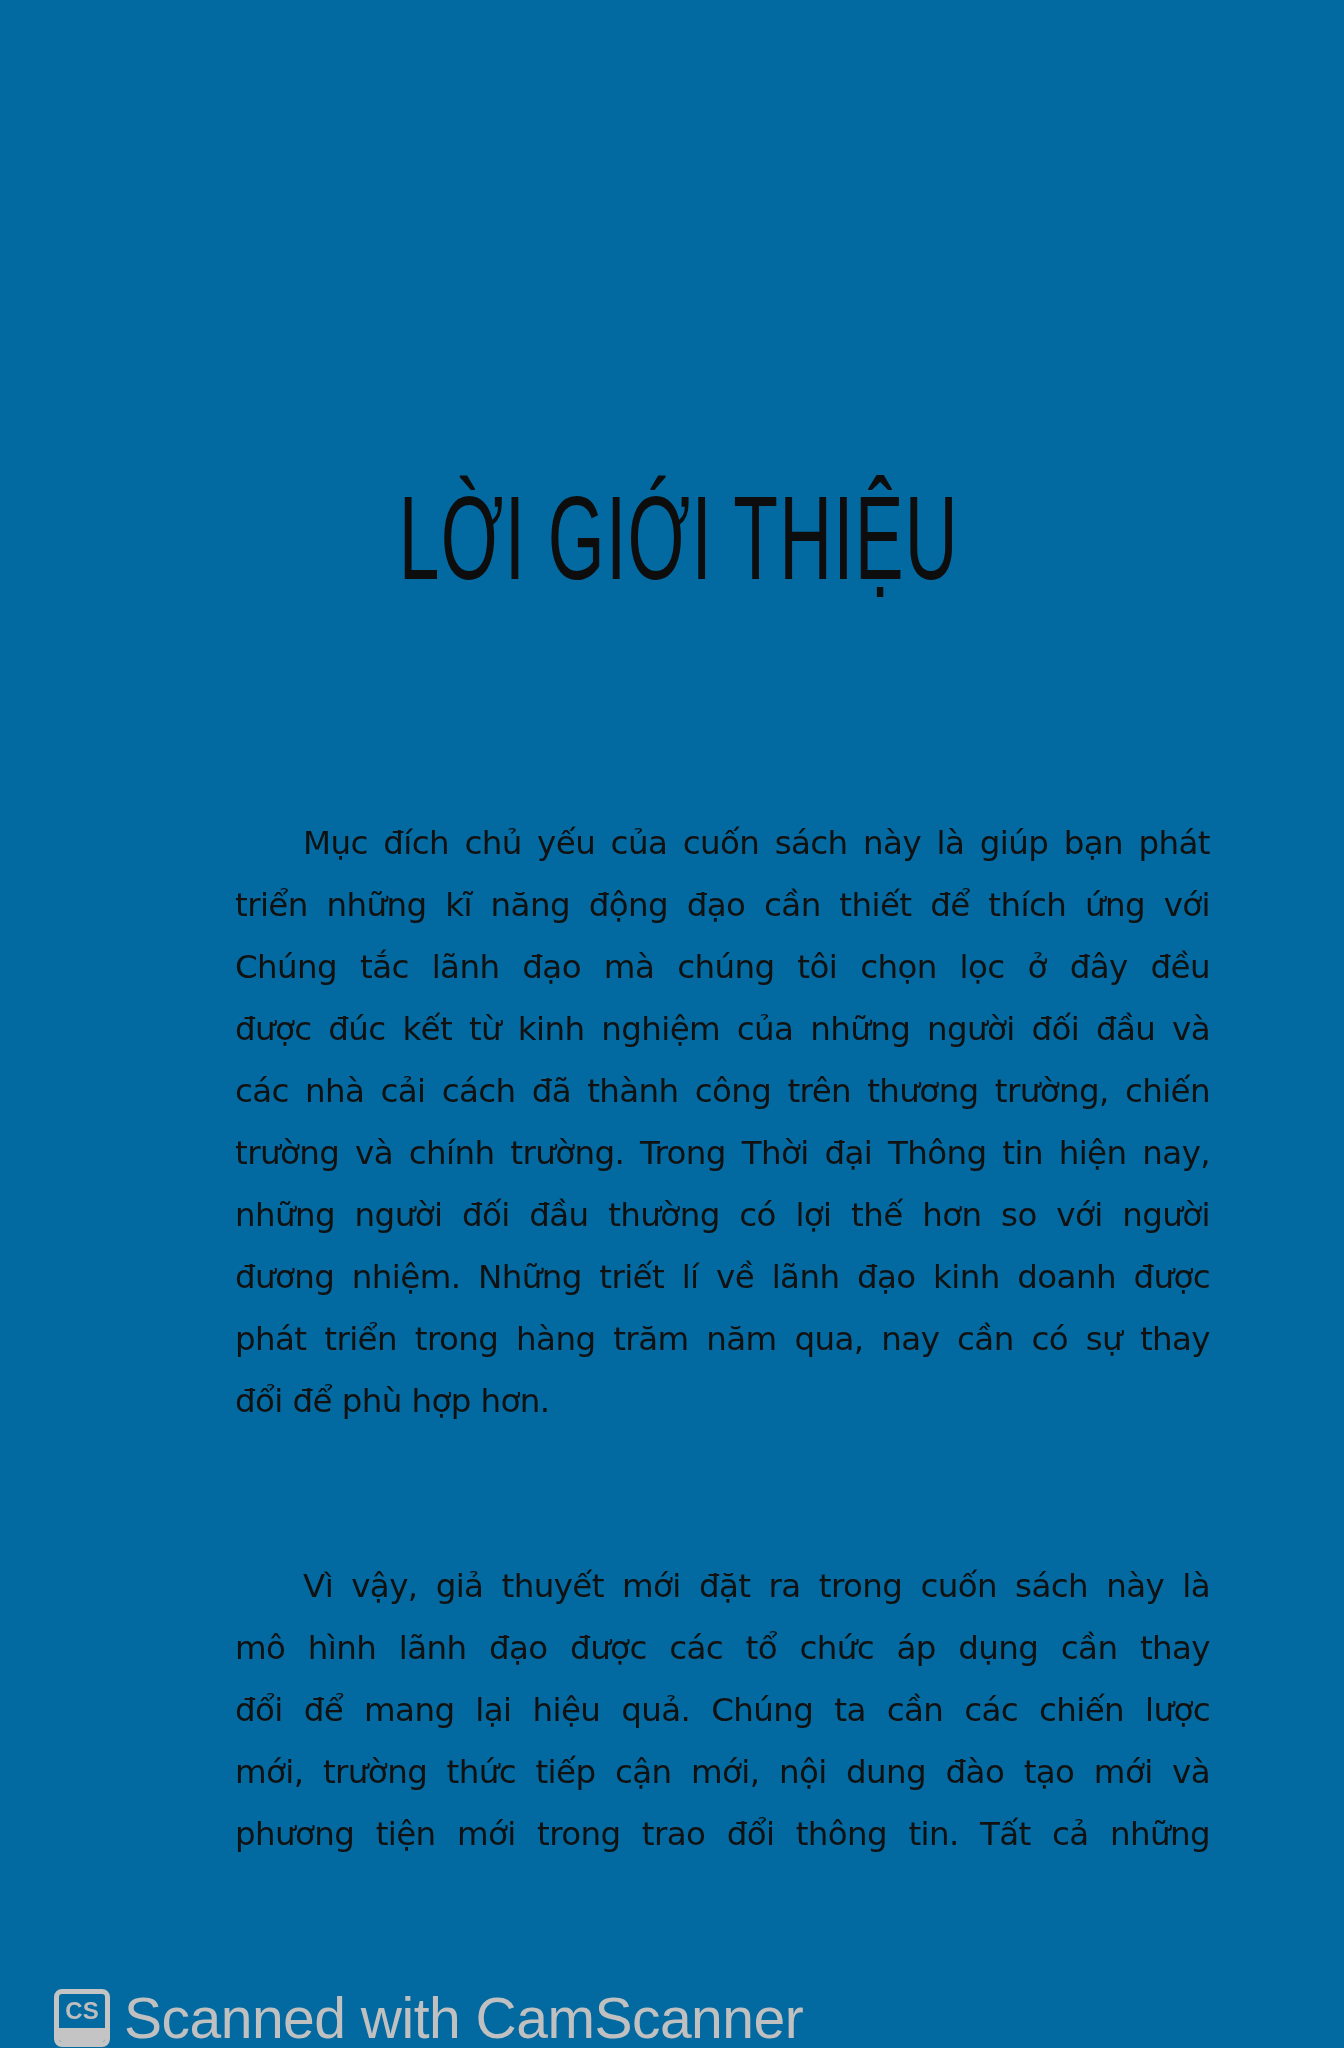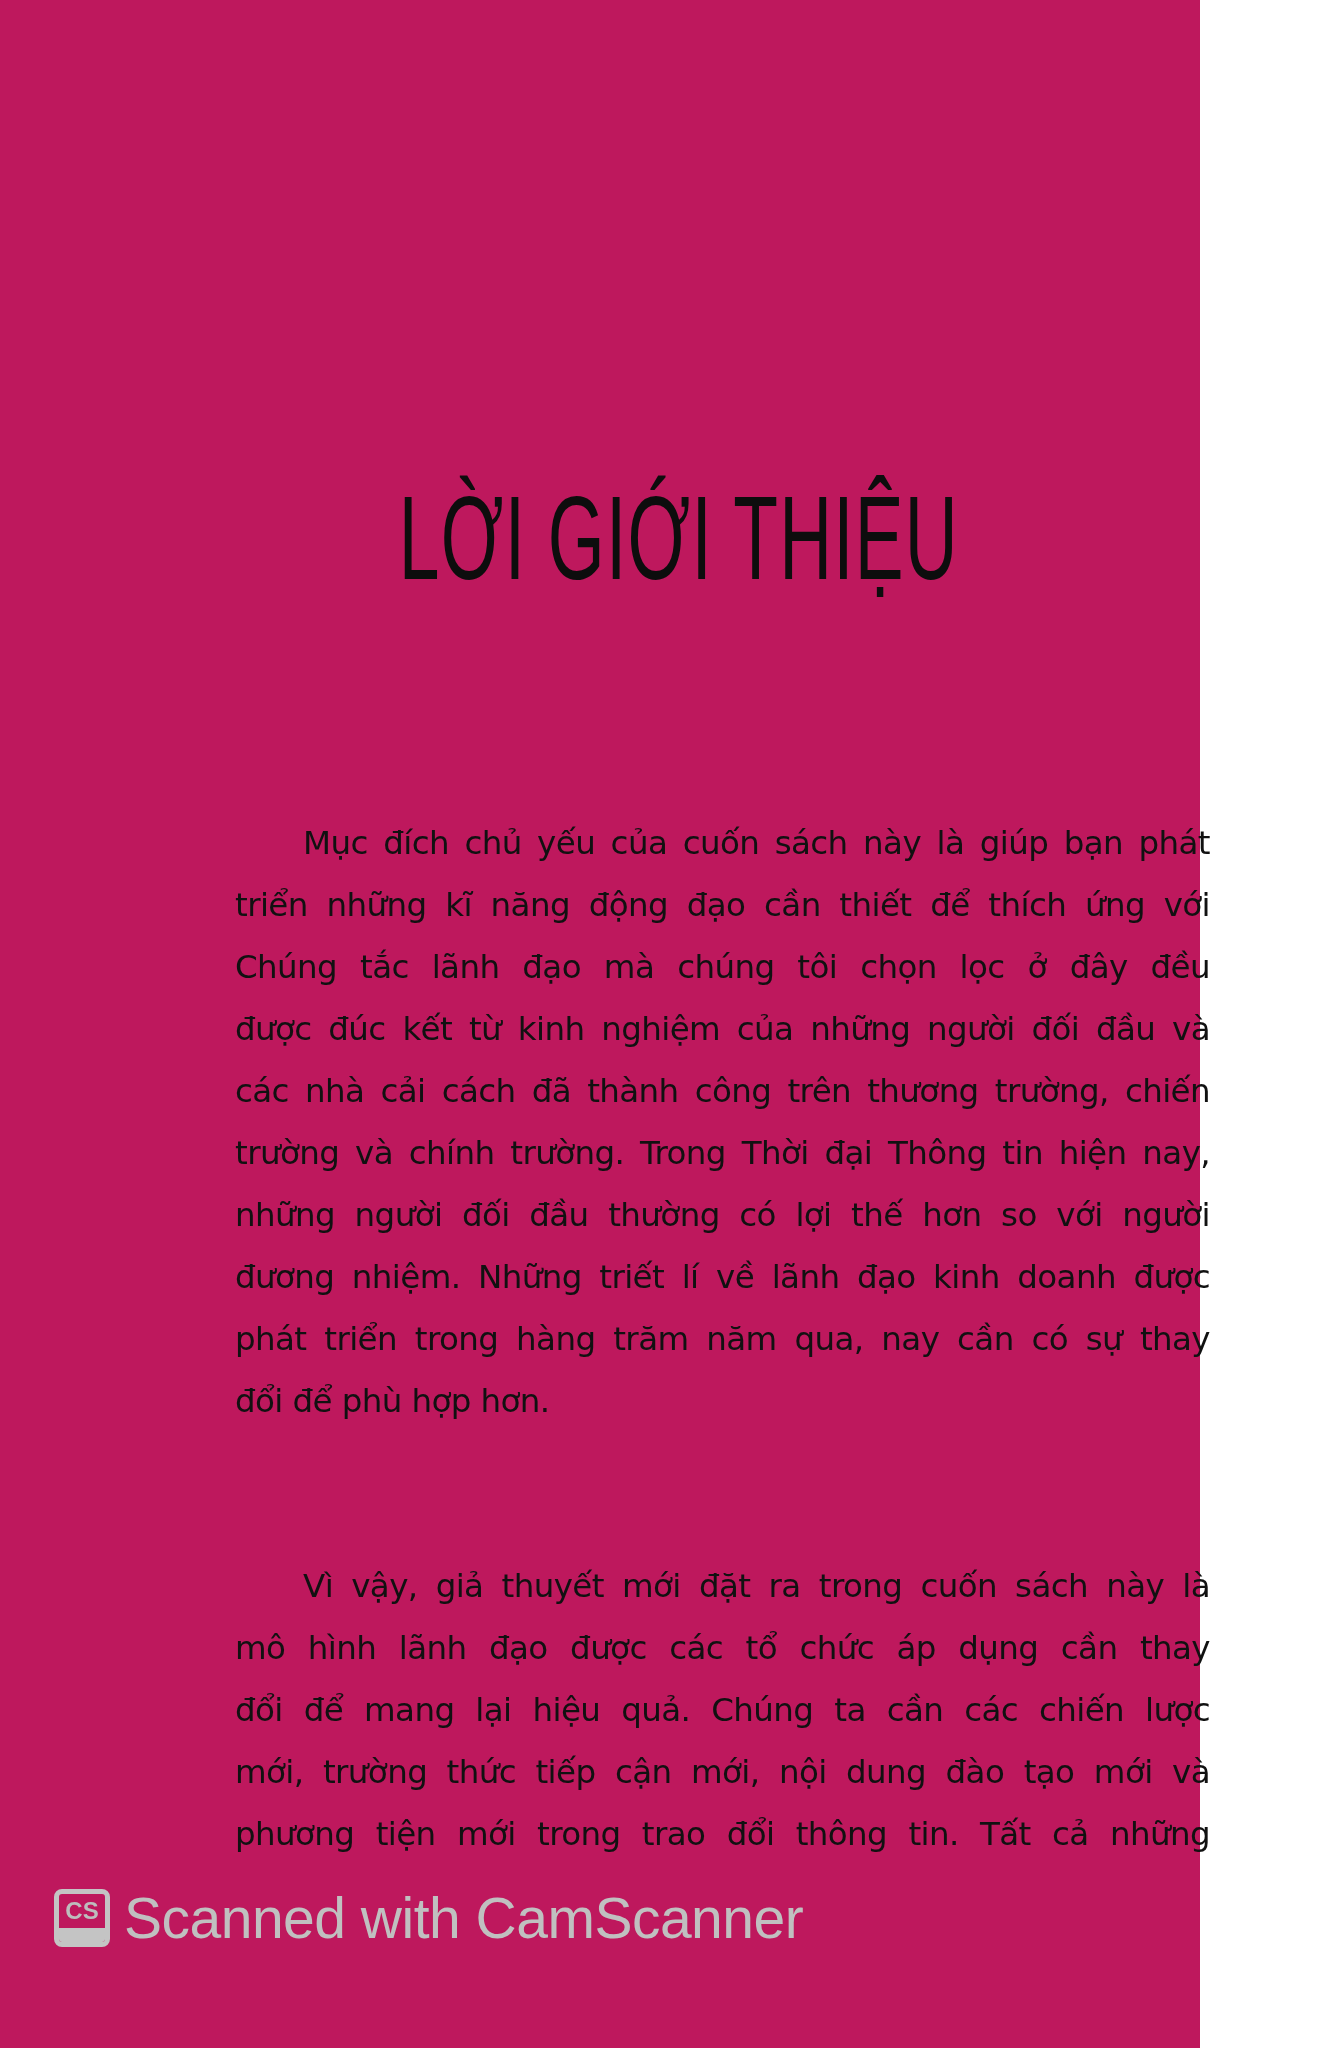"LỜI GIỚI THIỆU" .page { background: #be185d -> #0369a1; width: 1200px -> 1344px }
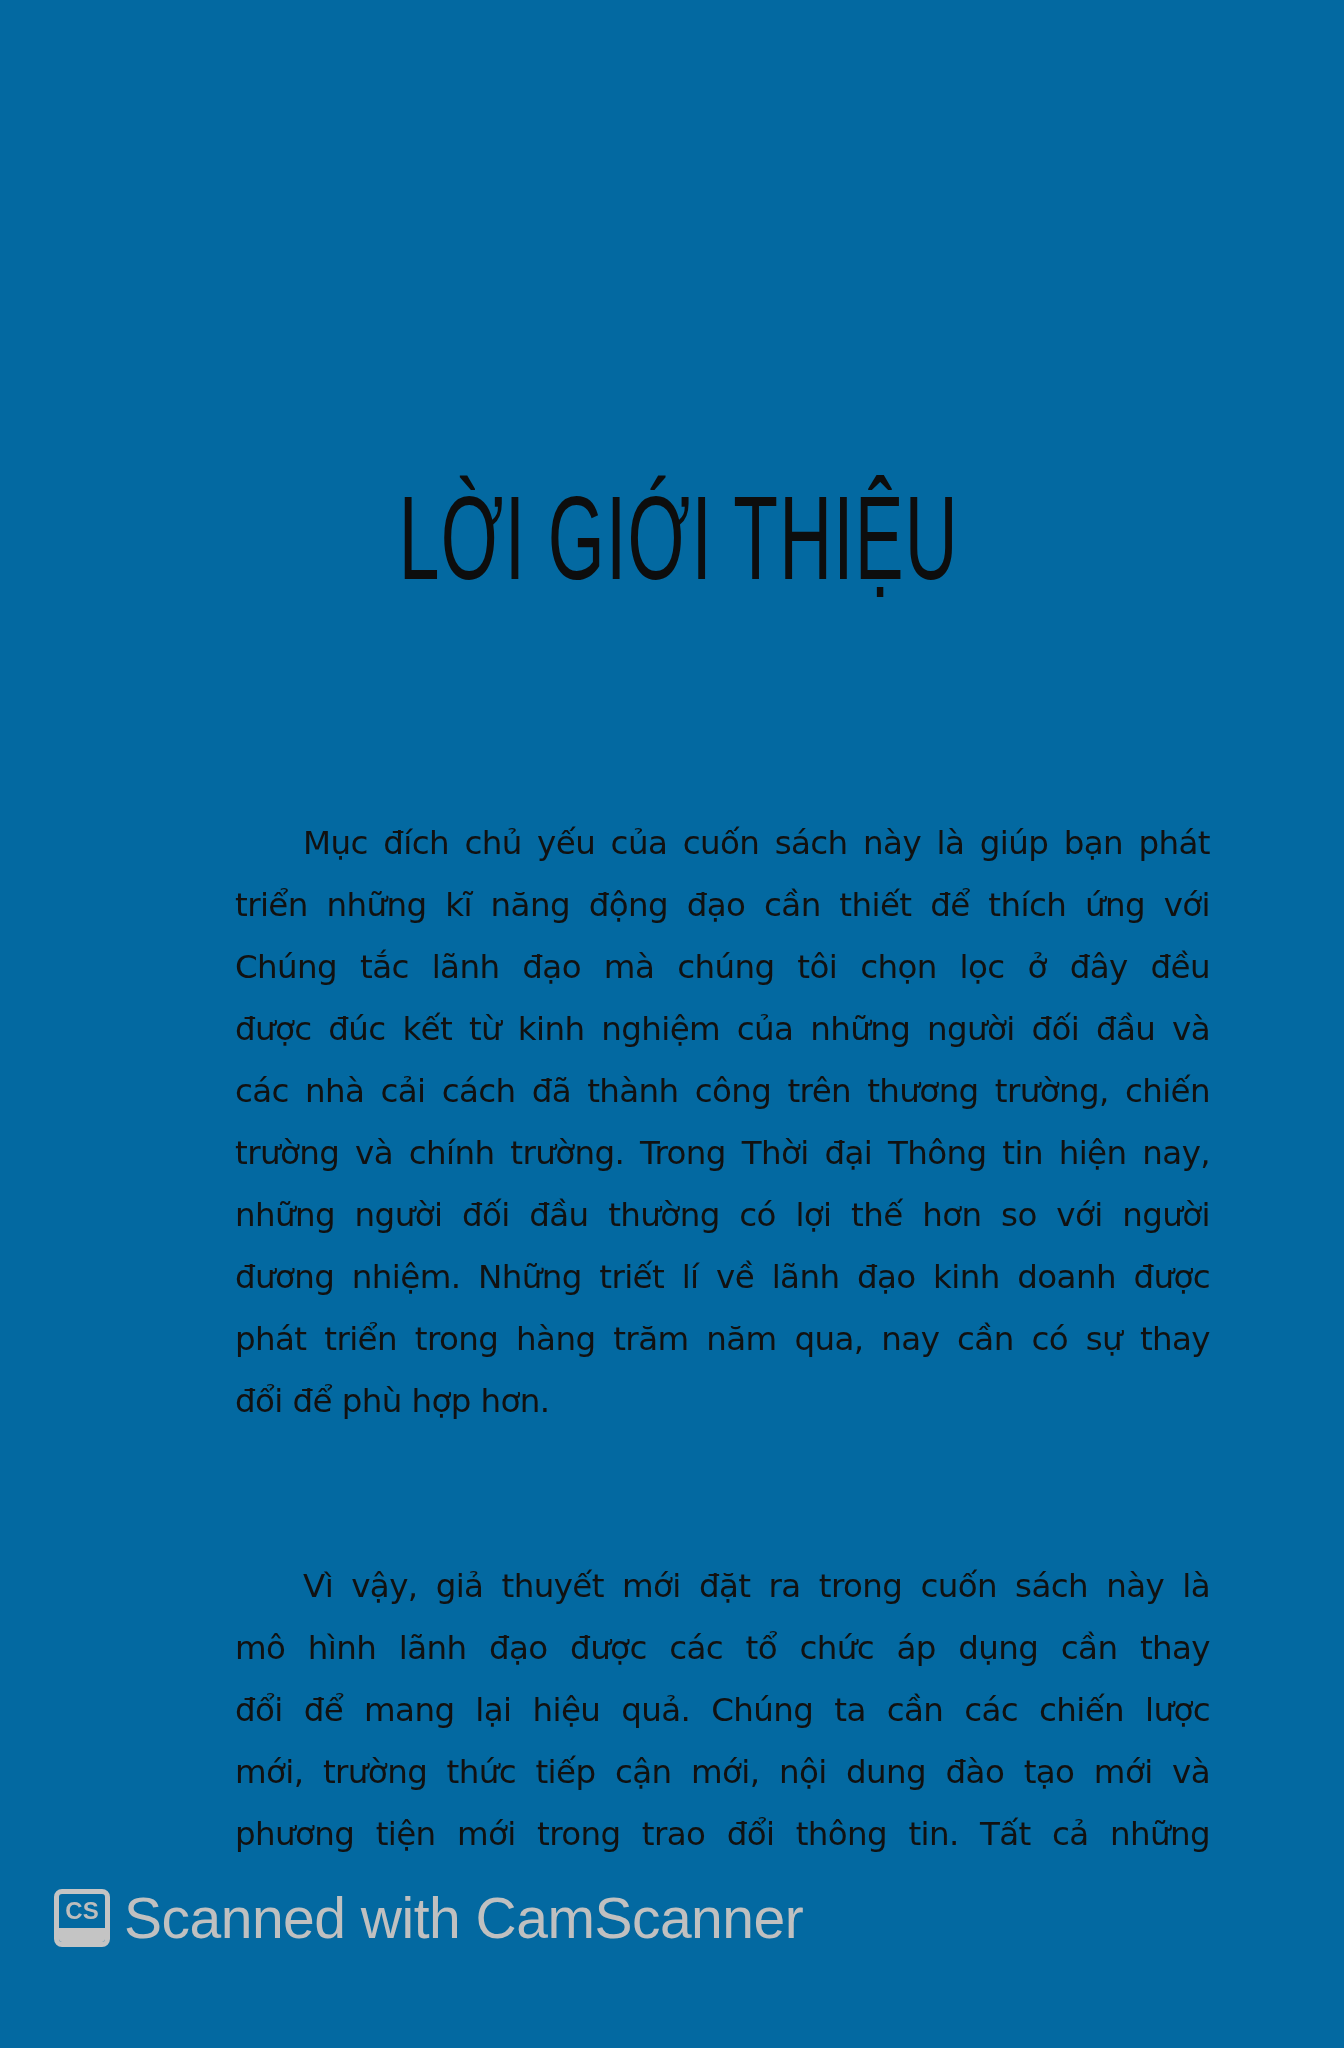"CS" .watermark { top: 1888px -> 1988px }
